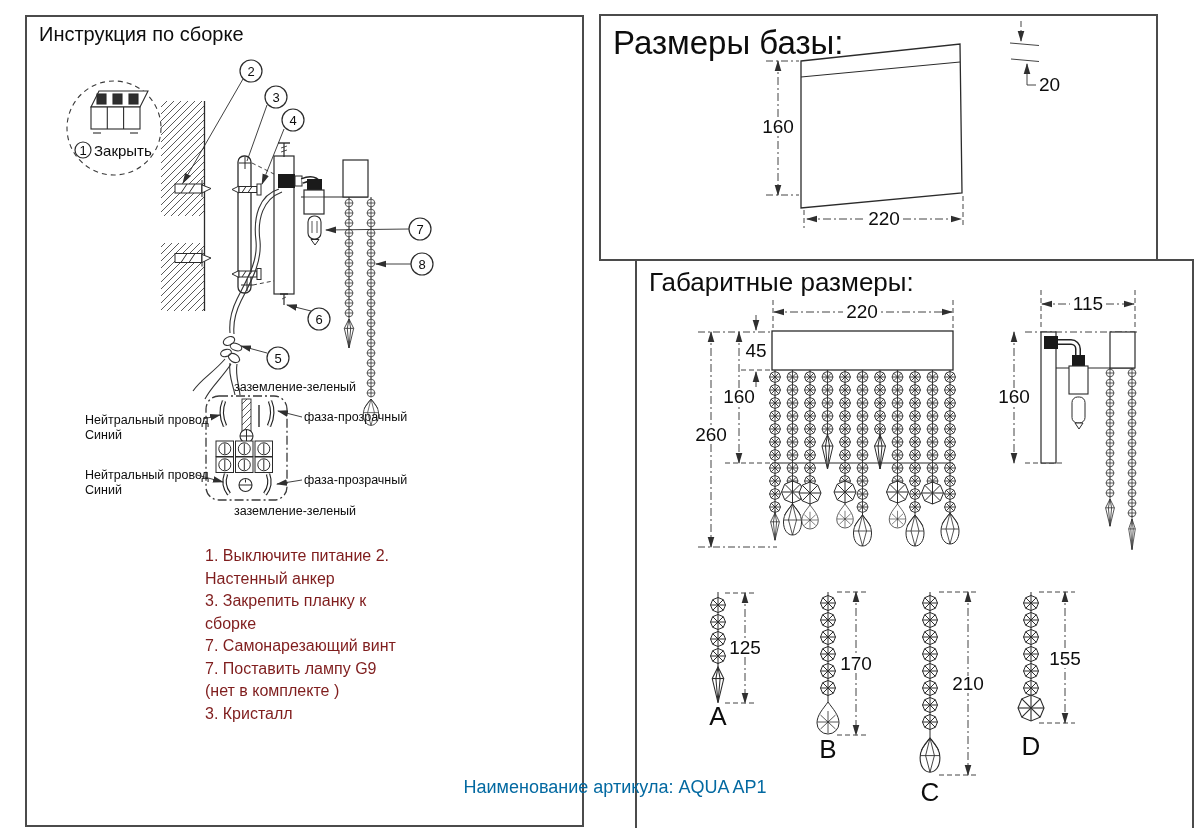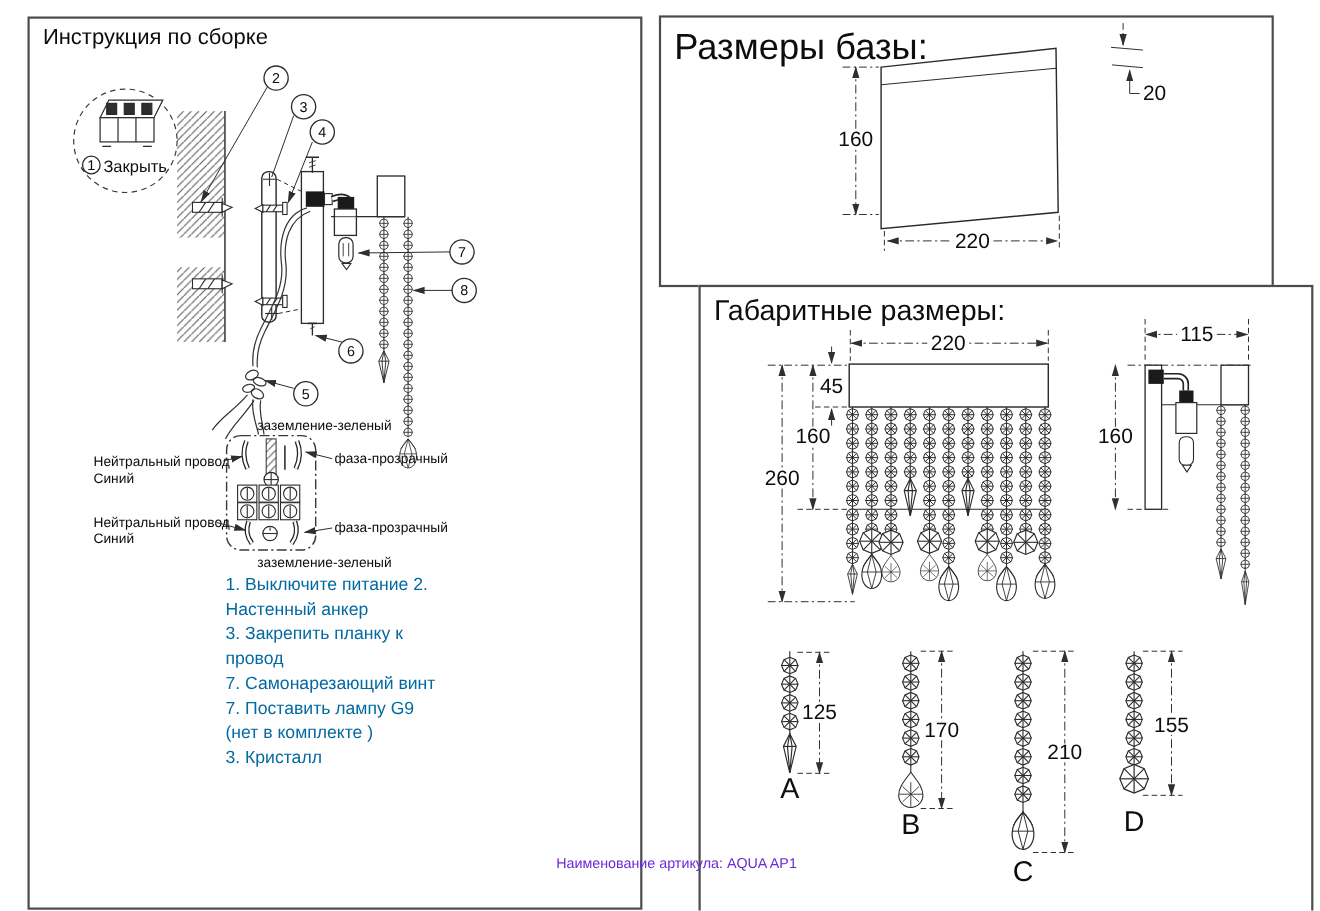"1. Выключите питание 2." #steps { color: #0369a1 -> #7f1d1d; top: 504px -> 528px }
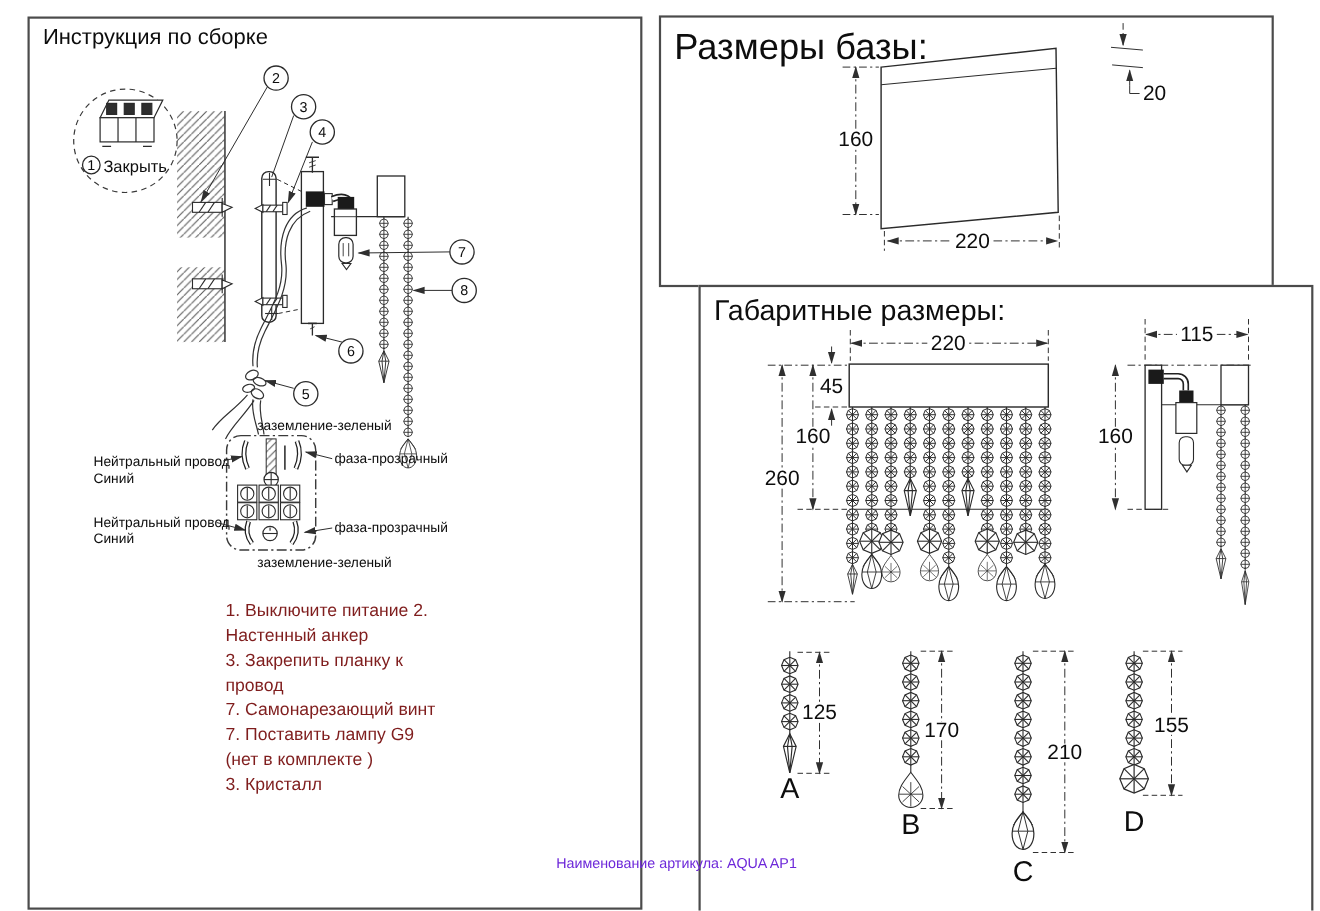"провод" div { text: провод -> сборке }
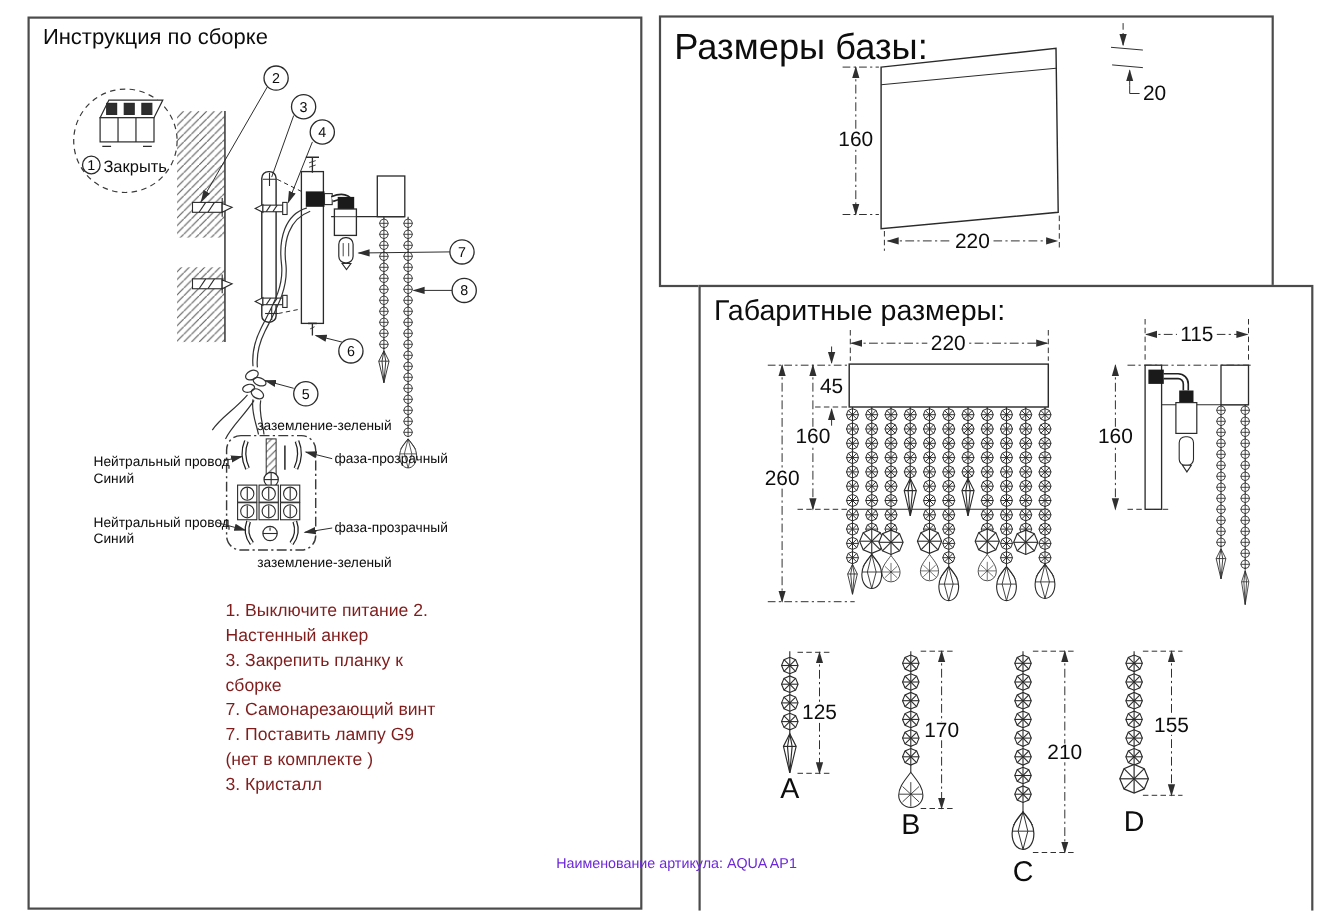"Наименование артикула: AQUA AP1" #article { color: #6d28d9 -> #0369a1; font-size: 13px -> 18px }
